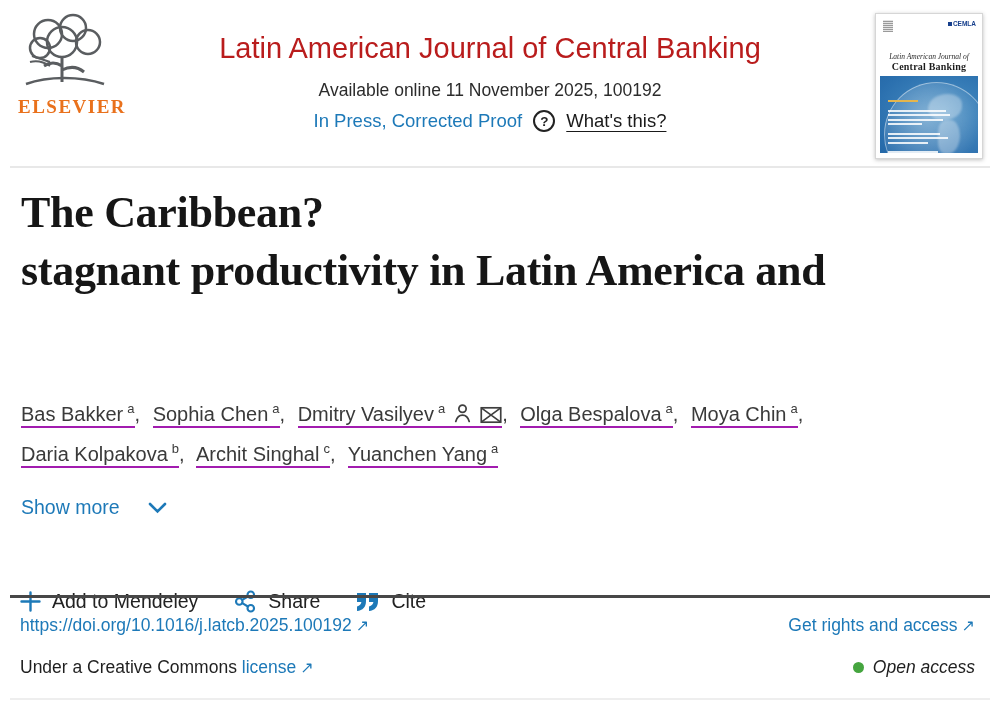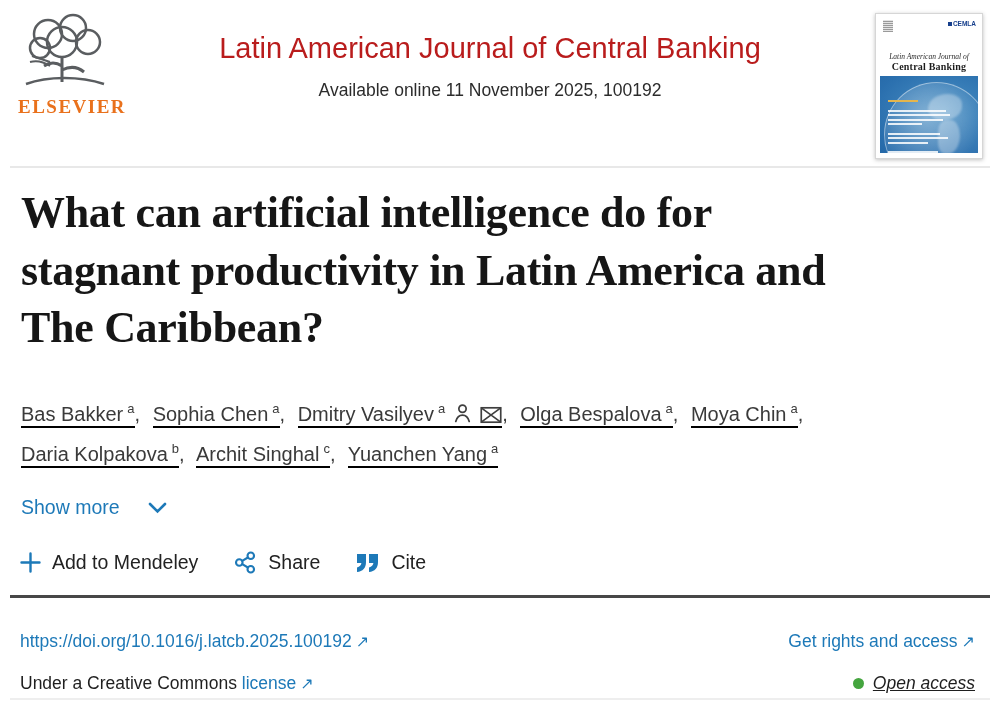"In Press, Corrected Proof" div.status-row { html: none -> <div> <span>In Press, Corrected Proof</span> <span>?</span> <span>What's this?</span> </div> }
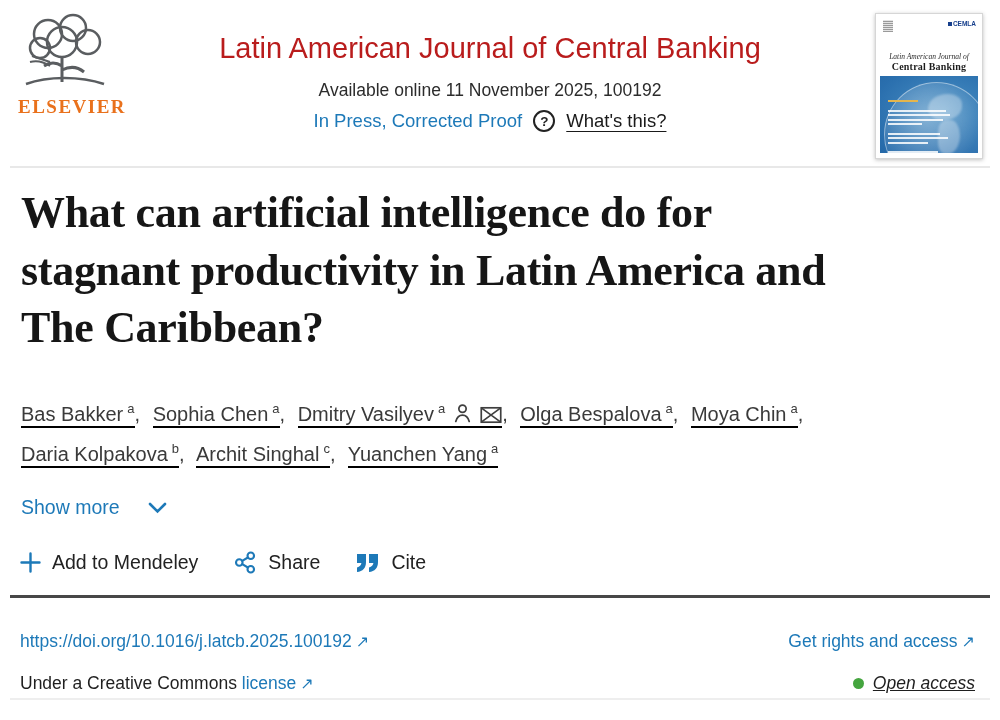"What can artificial intelligence do" span { html: <span>What can artificial intelligence do for</span> -> none }
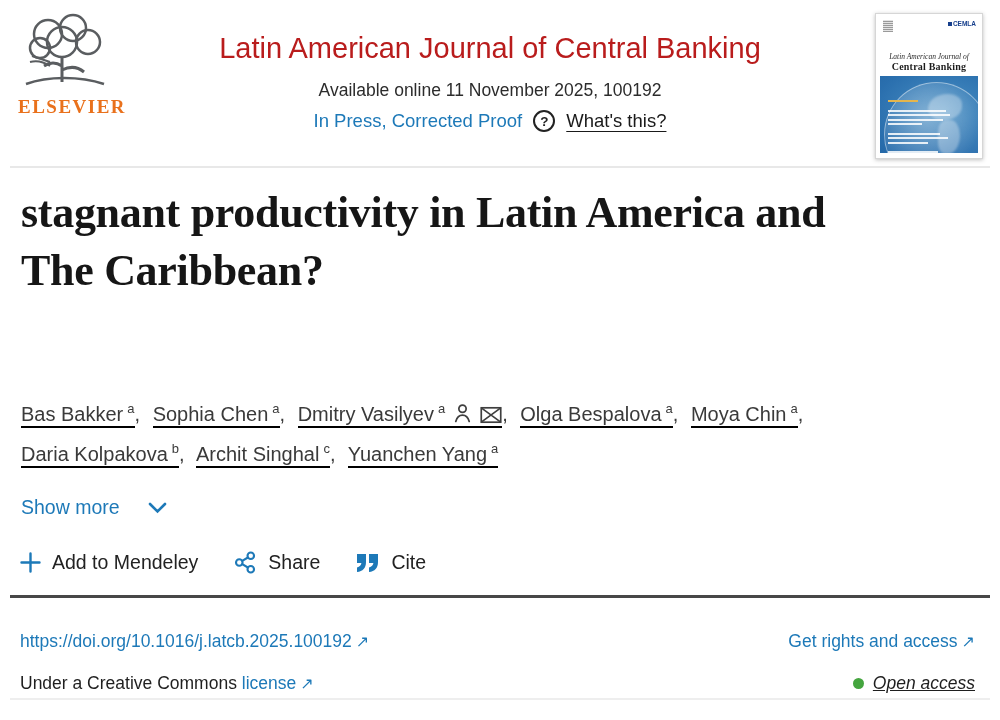"stagnant productivity in Latin America" span { order: before "The Caribbean?" -> after "The Caribbean?" }
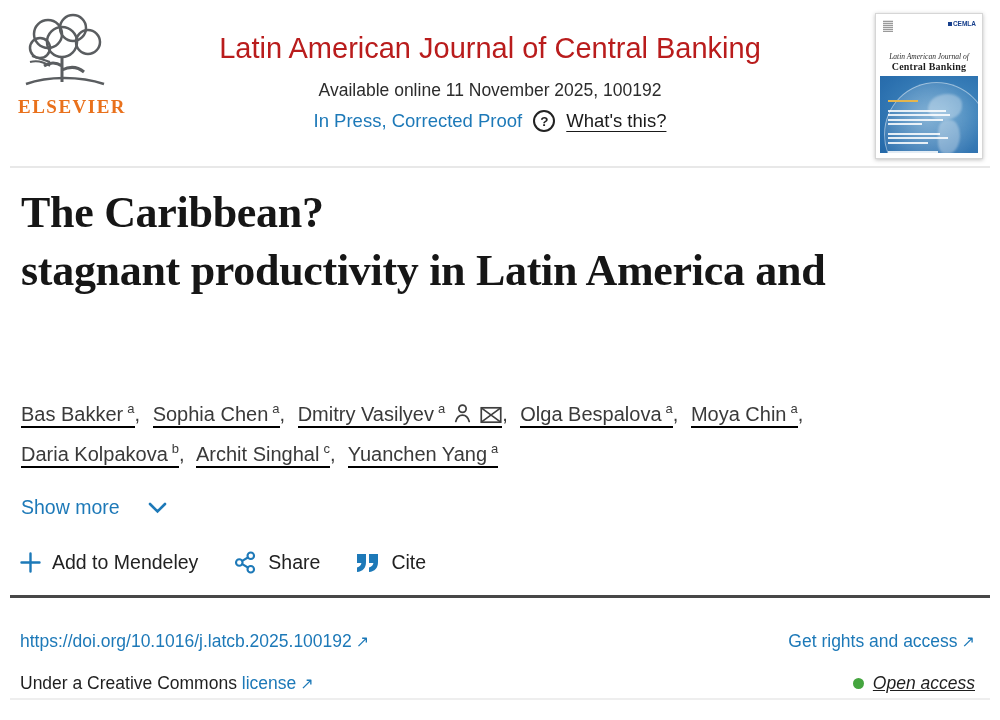"Bas Bakker a" .author-link { border-bottom: 2px solid #000000 -> 2px solid #a21caf }
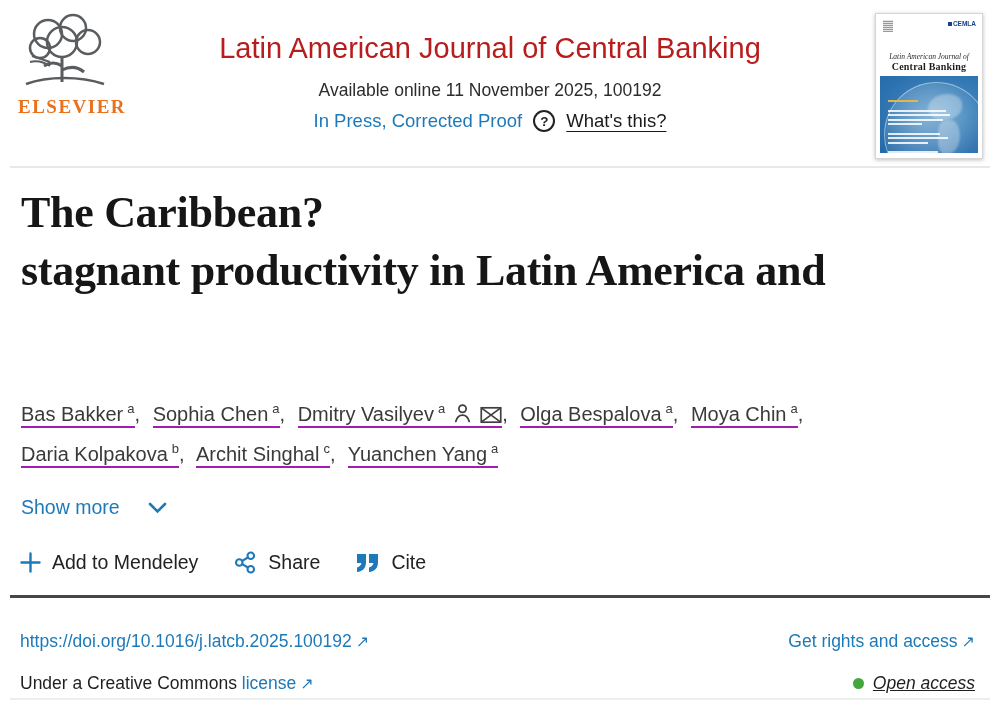"Add to Mendeley" .action { margin-top: none -> 39px }
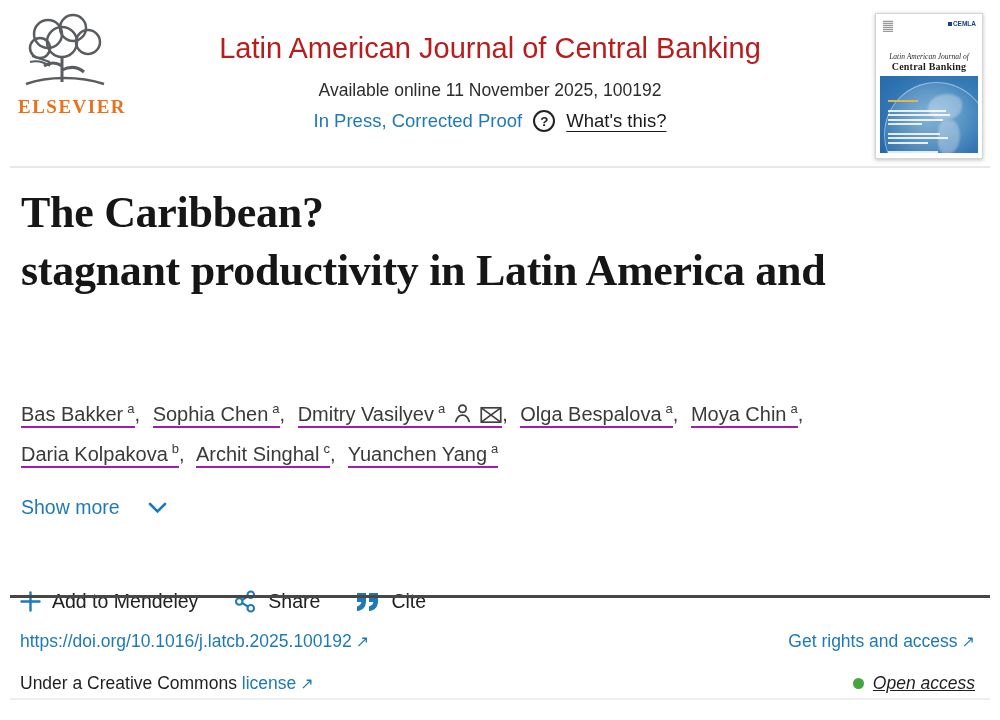"https://doi.org/10.1016/j.latcb.2025.100" .row { margin-top: 16px -> none }
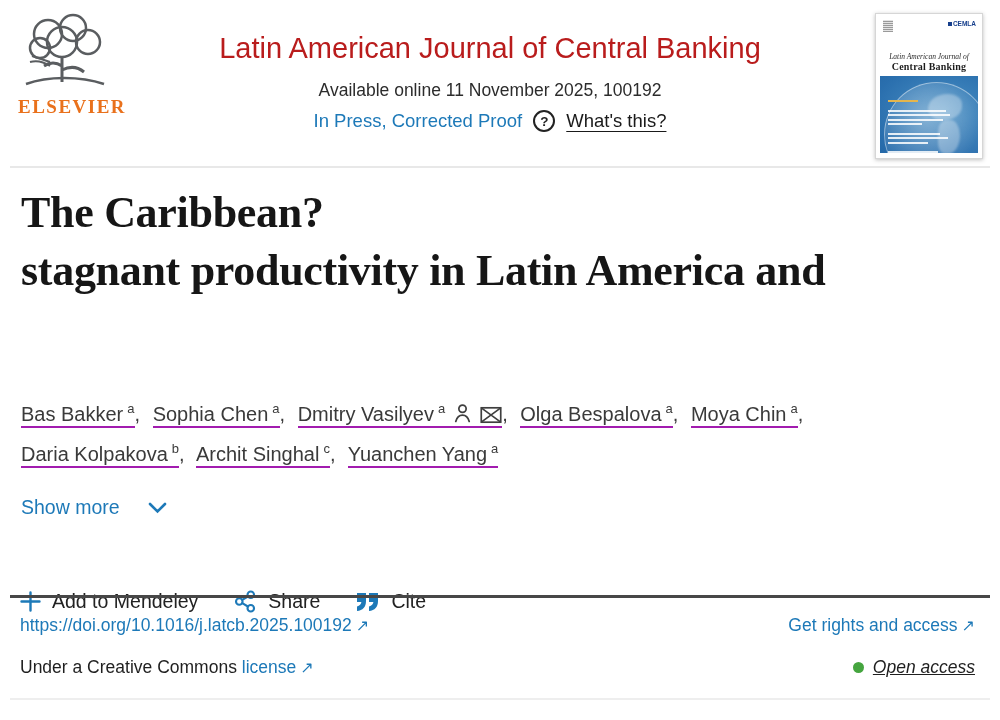"Open access" .open-access { text-decoration: underline -> none }
